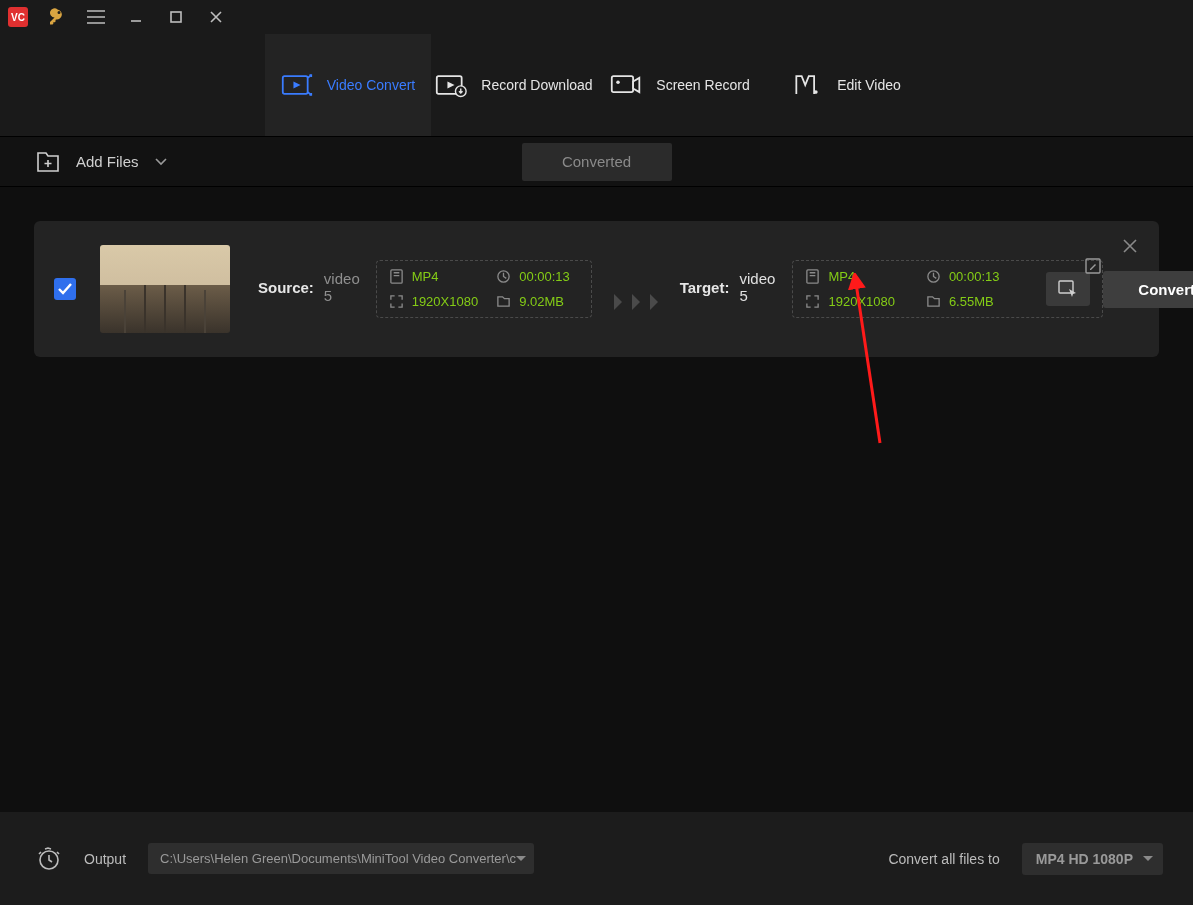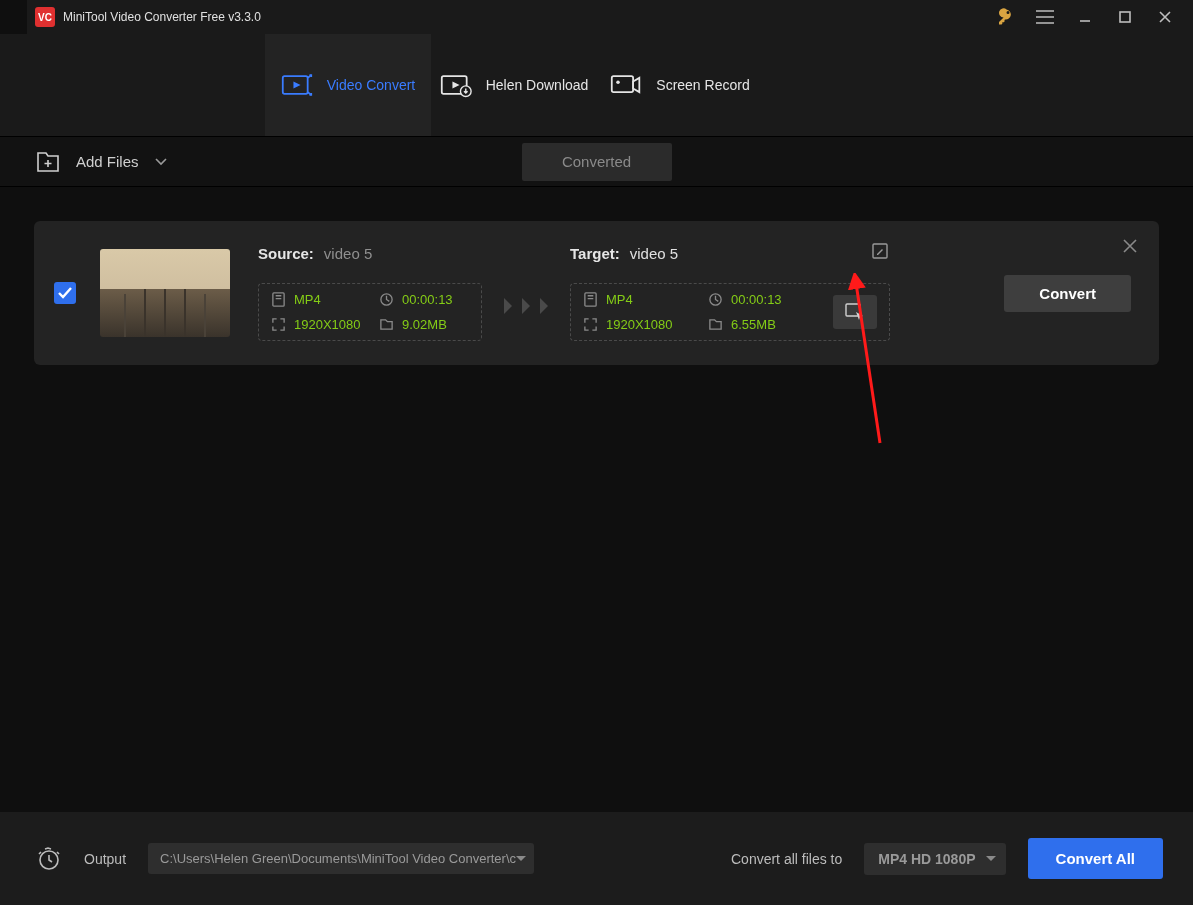"VC" .titlebar { margin-left: 27px -> none }
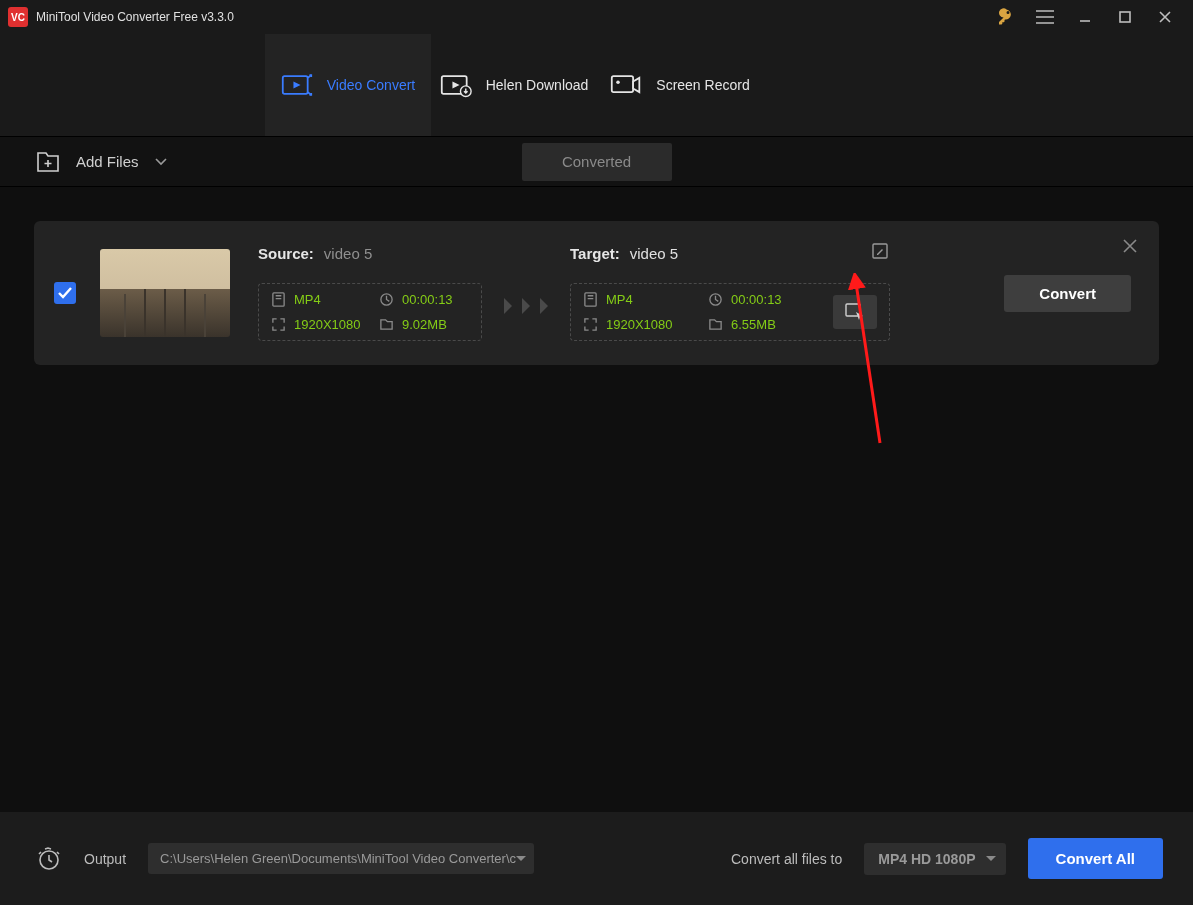"MiniTool Video Converter Free v3.3.0" div.titlebar-text { html: <div>MiniTool Video Converter Free v3.3.0</div> -> none }
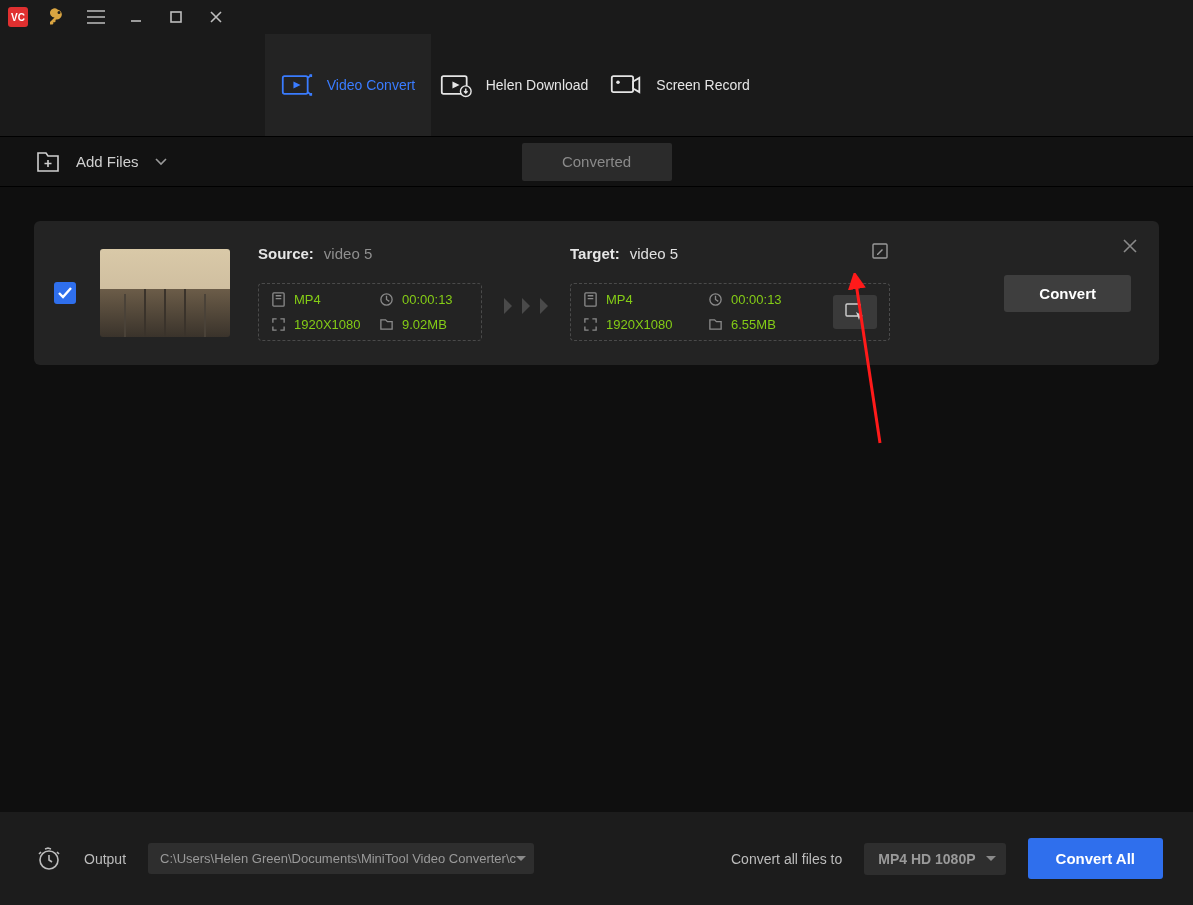"Helen Download" span { text: Helen -> Record }
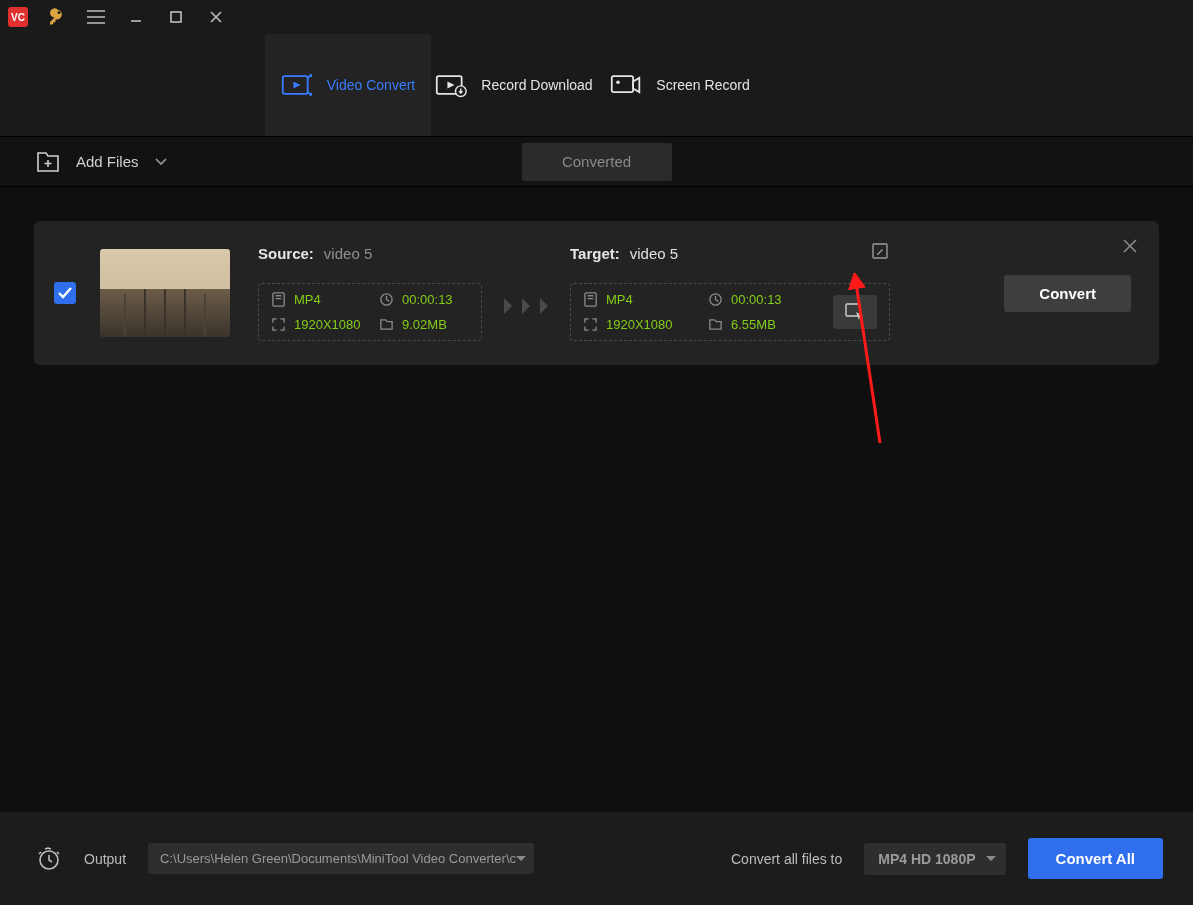"Edit Video" div.maintab { html: none -> <div> <svg> <path></path> <circle></circle> </svg> <span>Edit Video</span> </div> }
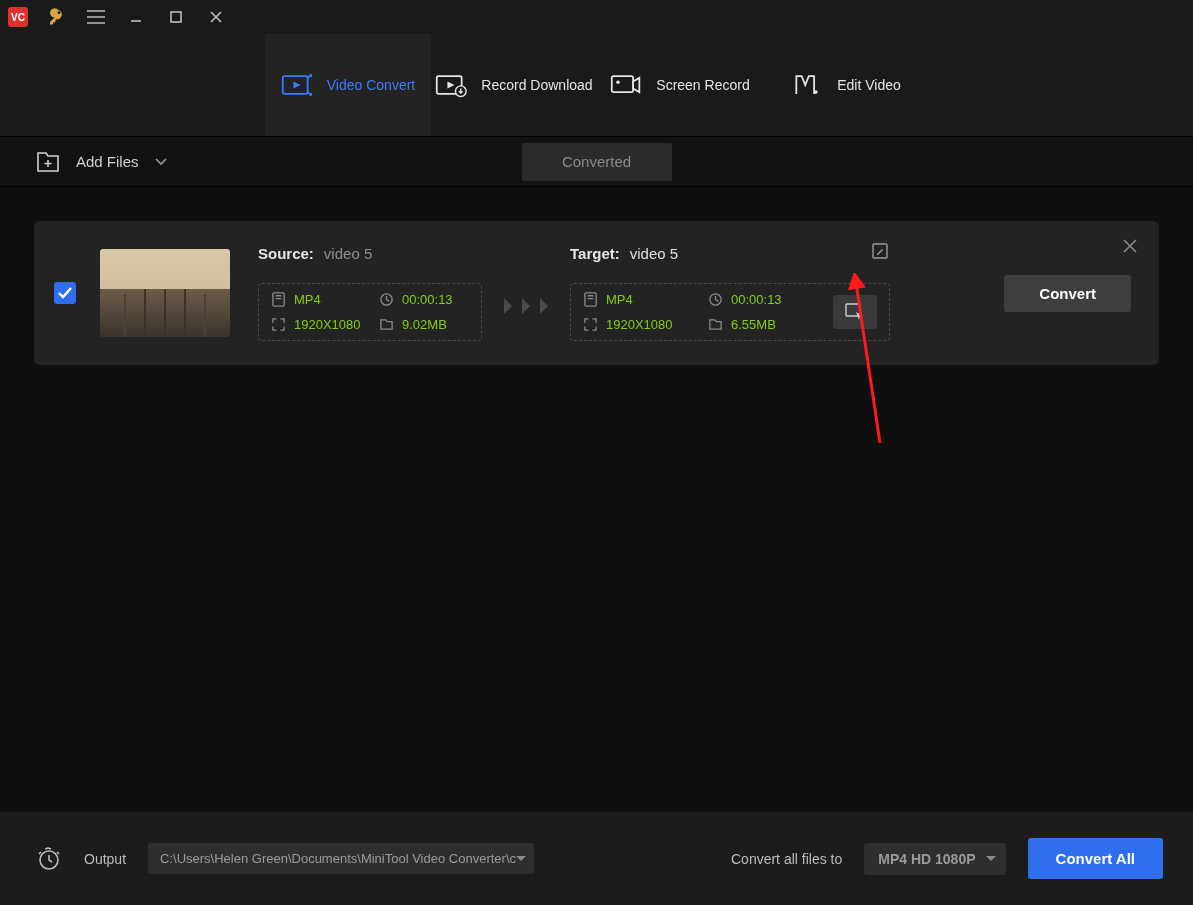"Source:" .col { flex-direction: column -> row; gap: 17px -> 8px }
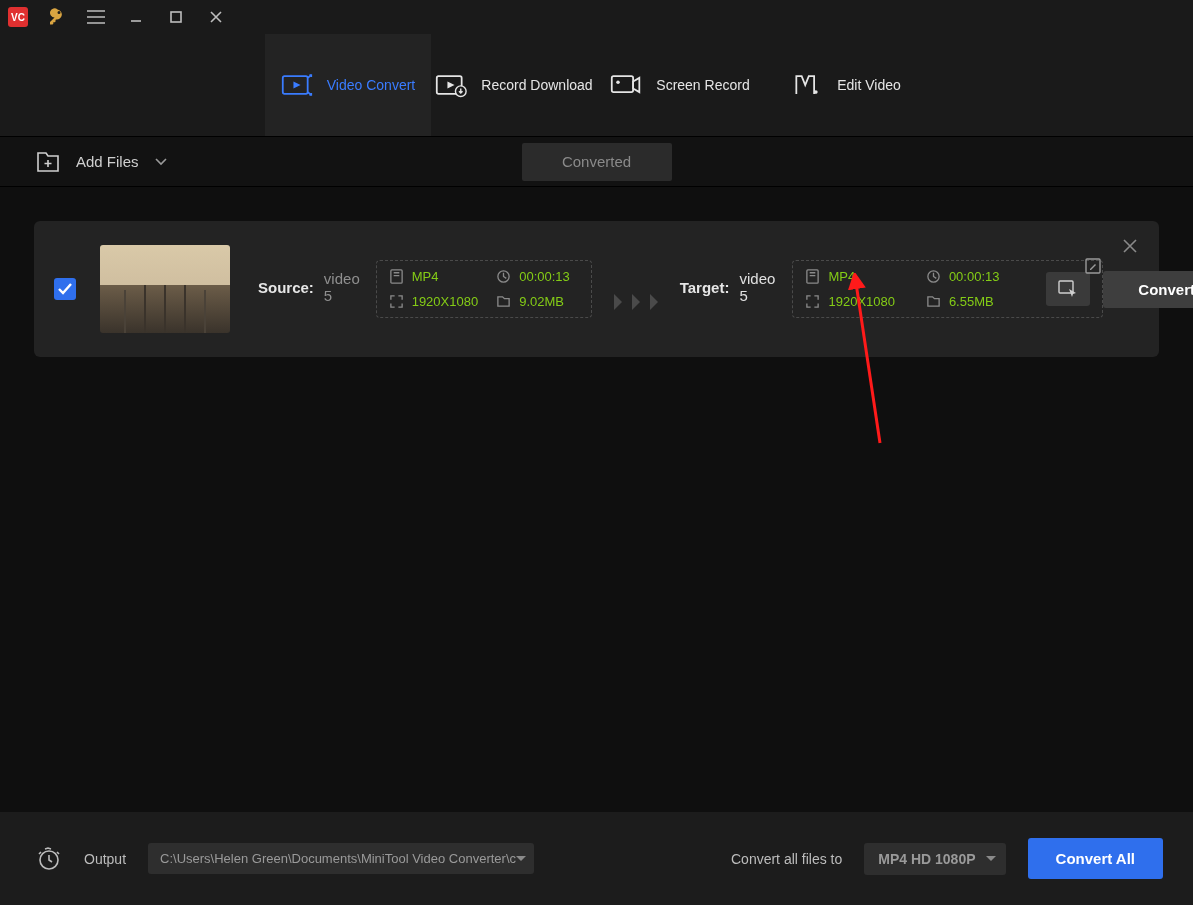"Convert All" div.convertall { html: <div>Convert All</div> -> none }
